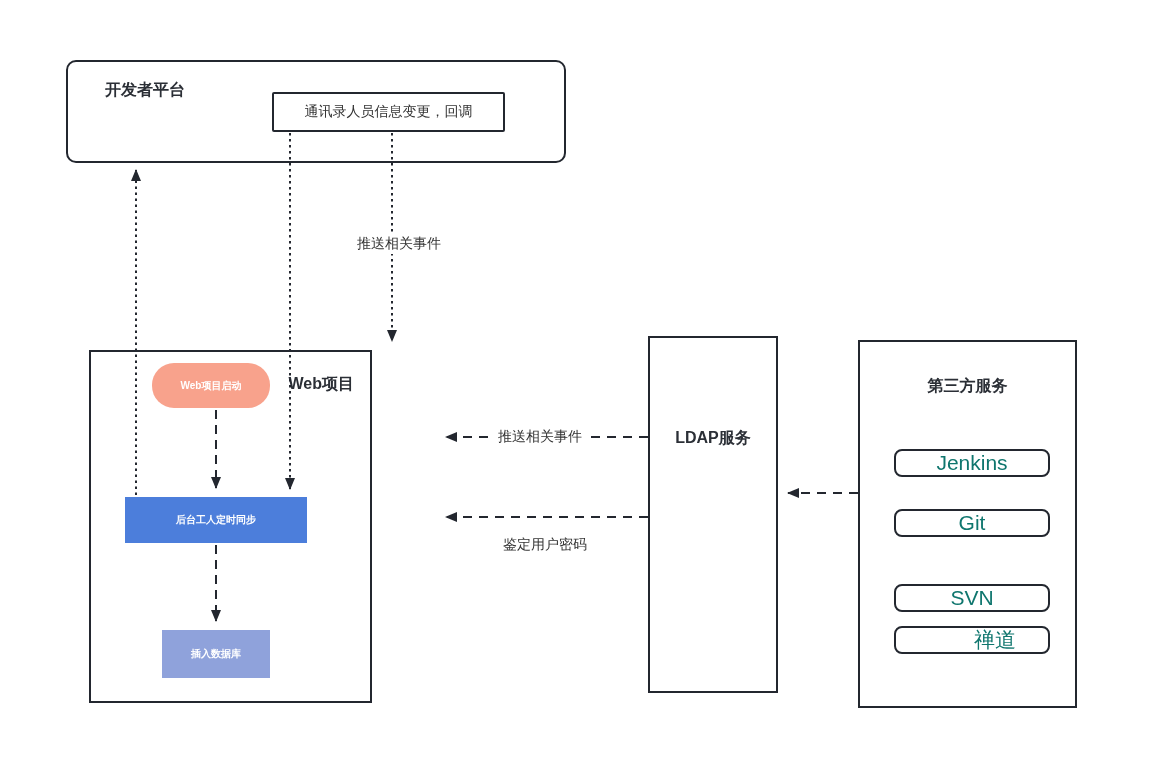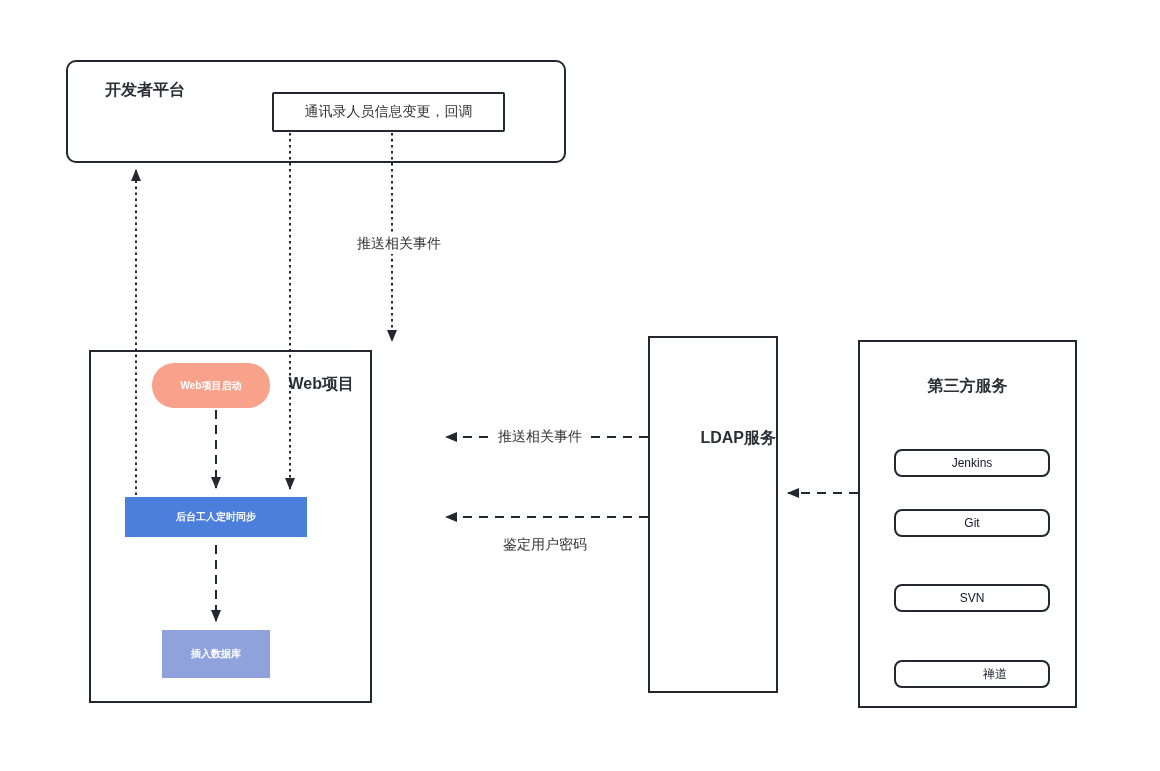"LDAP服务" div.box-title { text-align: right -> center }
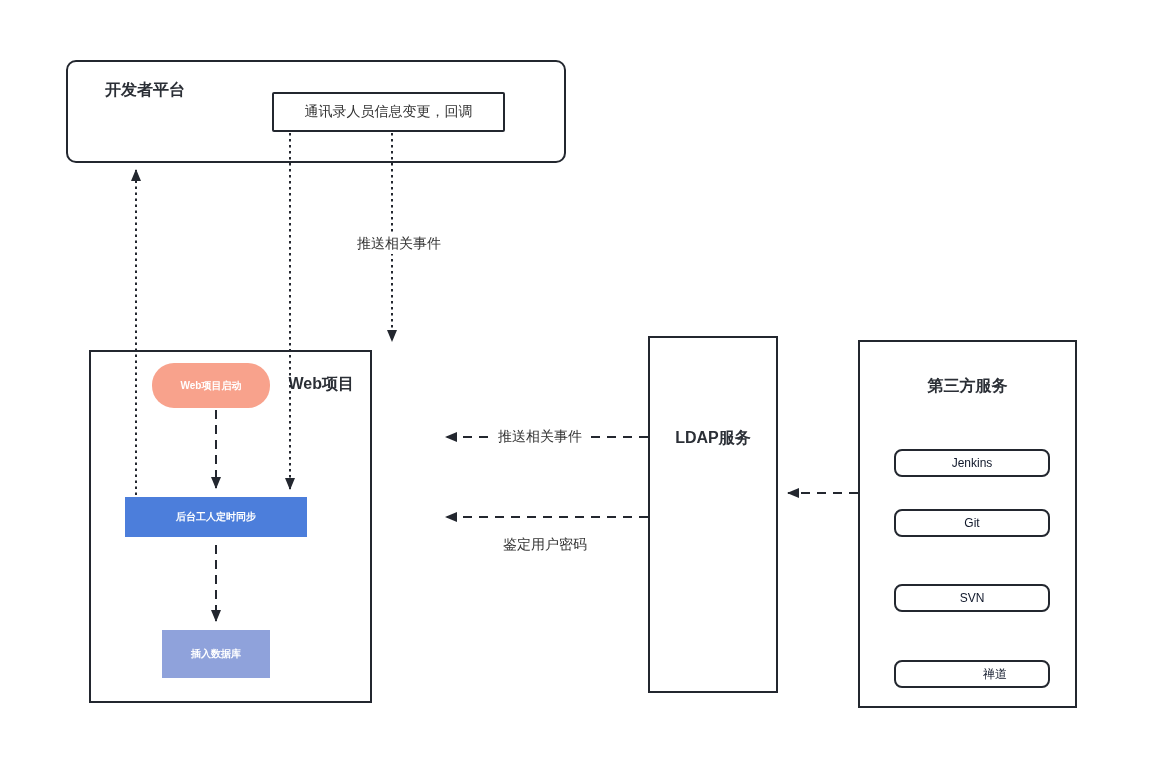"Jenkins" .service { color: #0f172a -> #0f766e; font-size: 12px -> 21px }
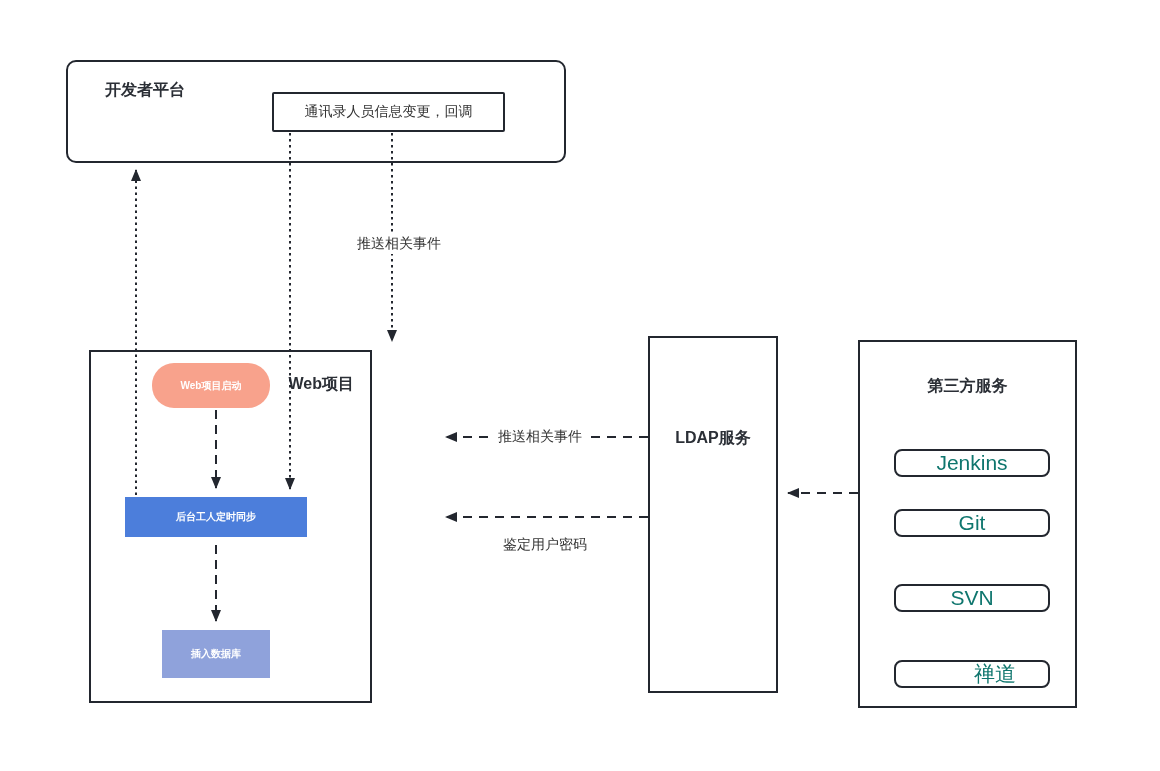"后台工人定时同步" .worker { height: 40px -> 46px }
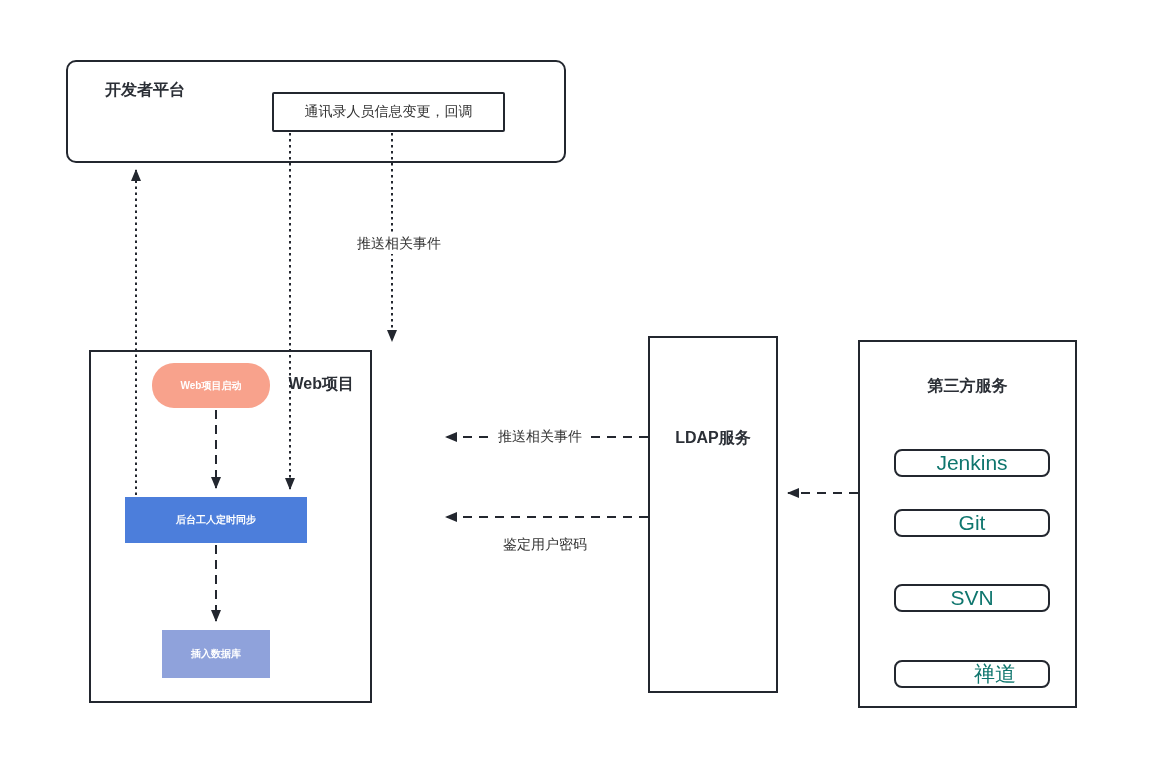"禅道" div.service { top: 318px -> 284px }
